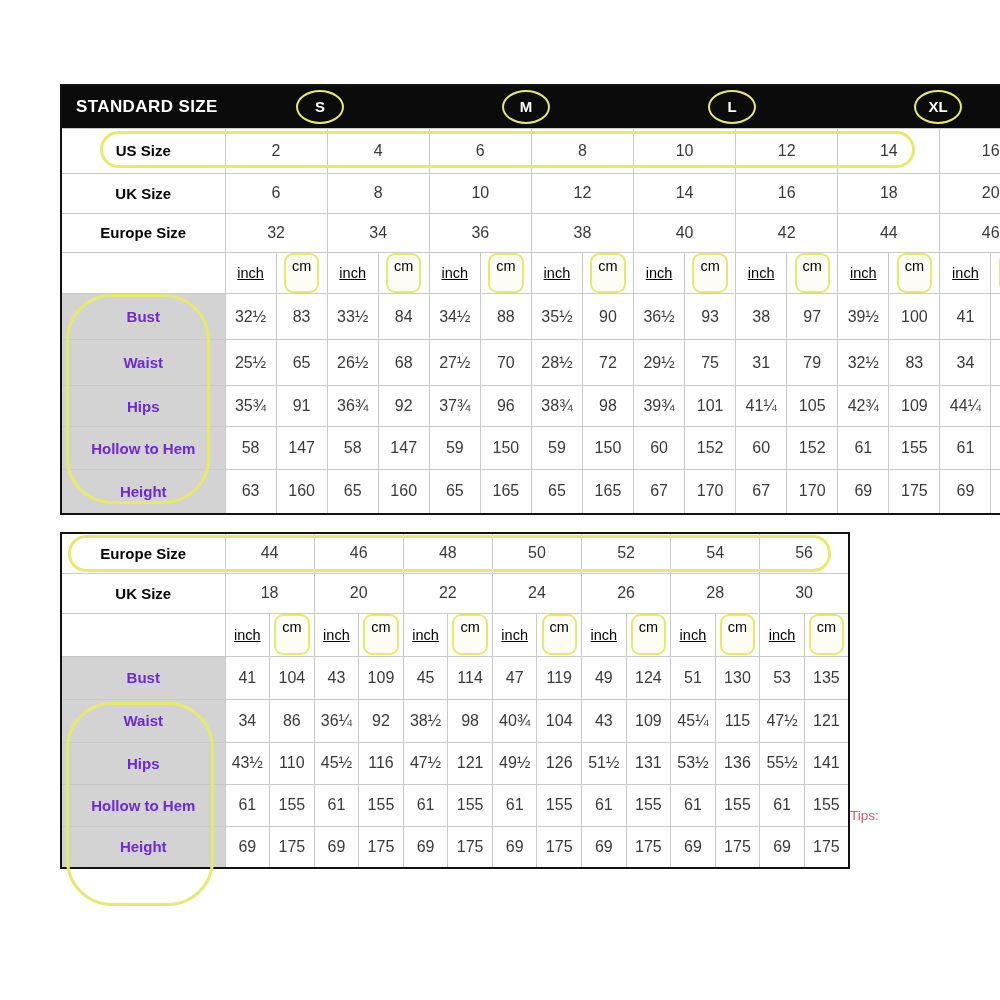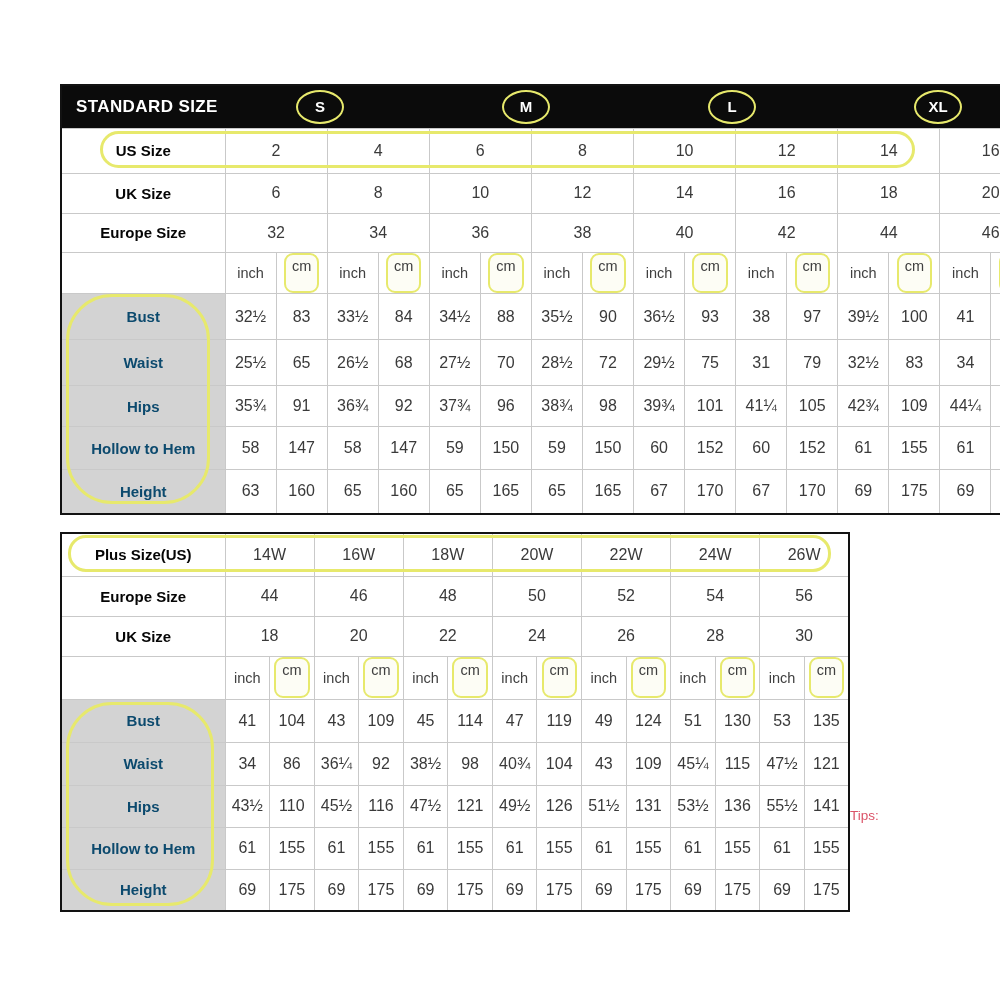"inch" .unit-cell { color: #404040 -> #000000; text-decoration: none -> underline }
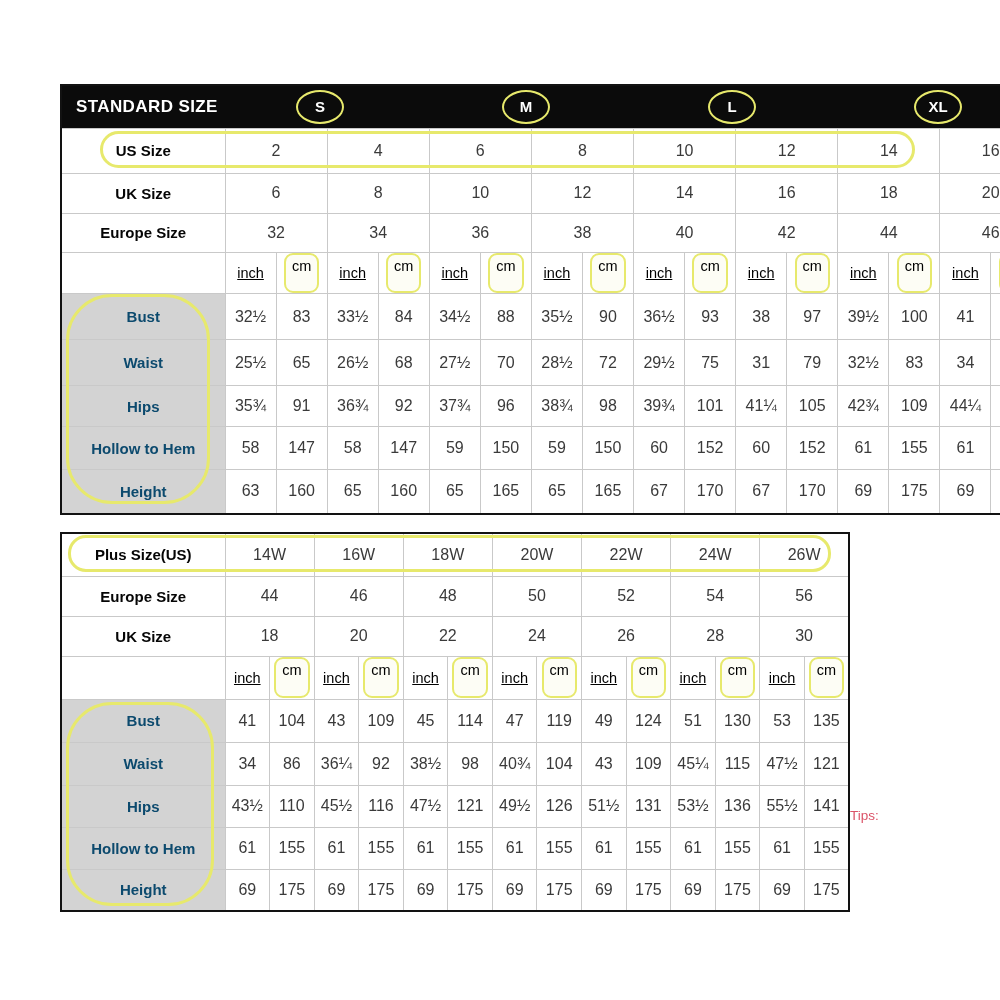"Bust" .meas-label { color: #0c4a6e -> #6d28d9 }
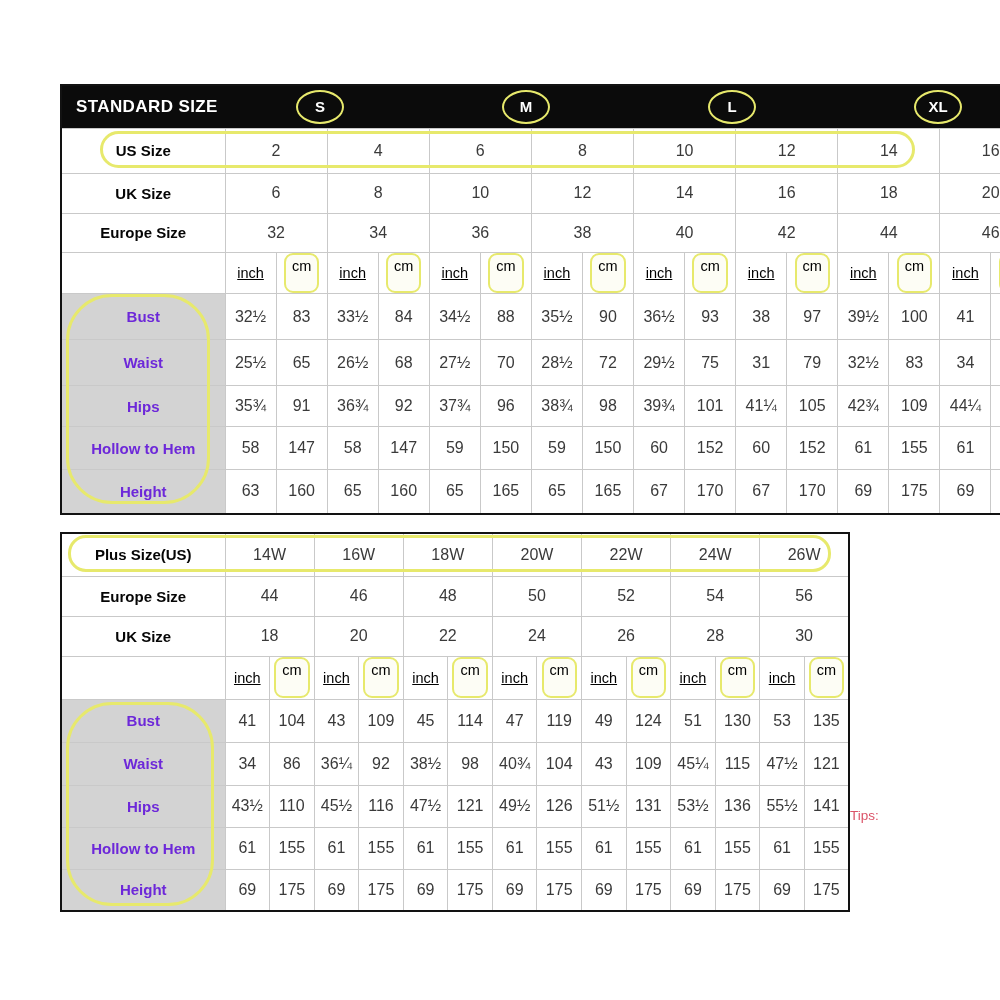"Plus Size(US)" tr { html: <tr> <th>Plus Size(US)</th> <td>14W</td> <td>16W</td> <td>18W</td> <td>20W</td> <td>22W</td> <td>24W</td> <td>26W</td> </tr> -> none }
